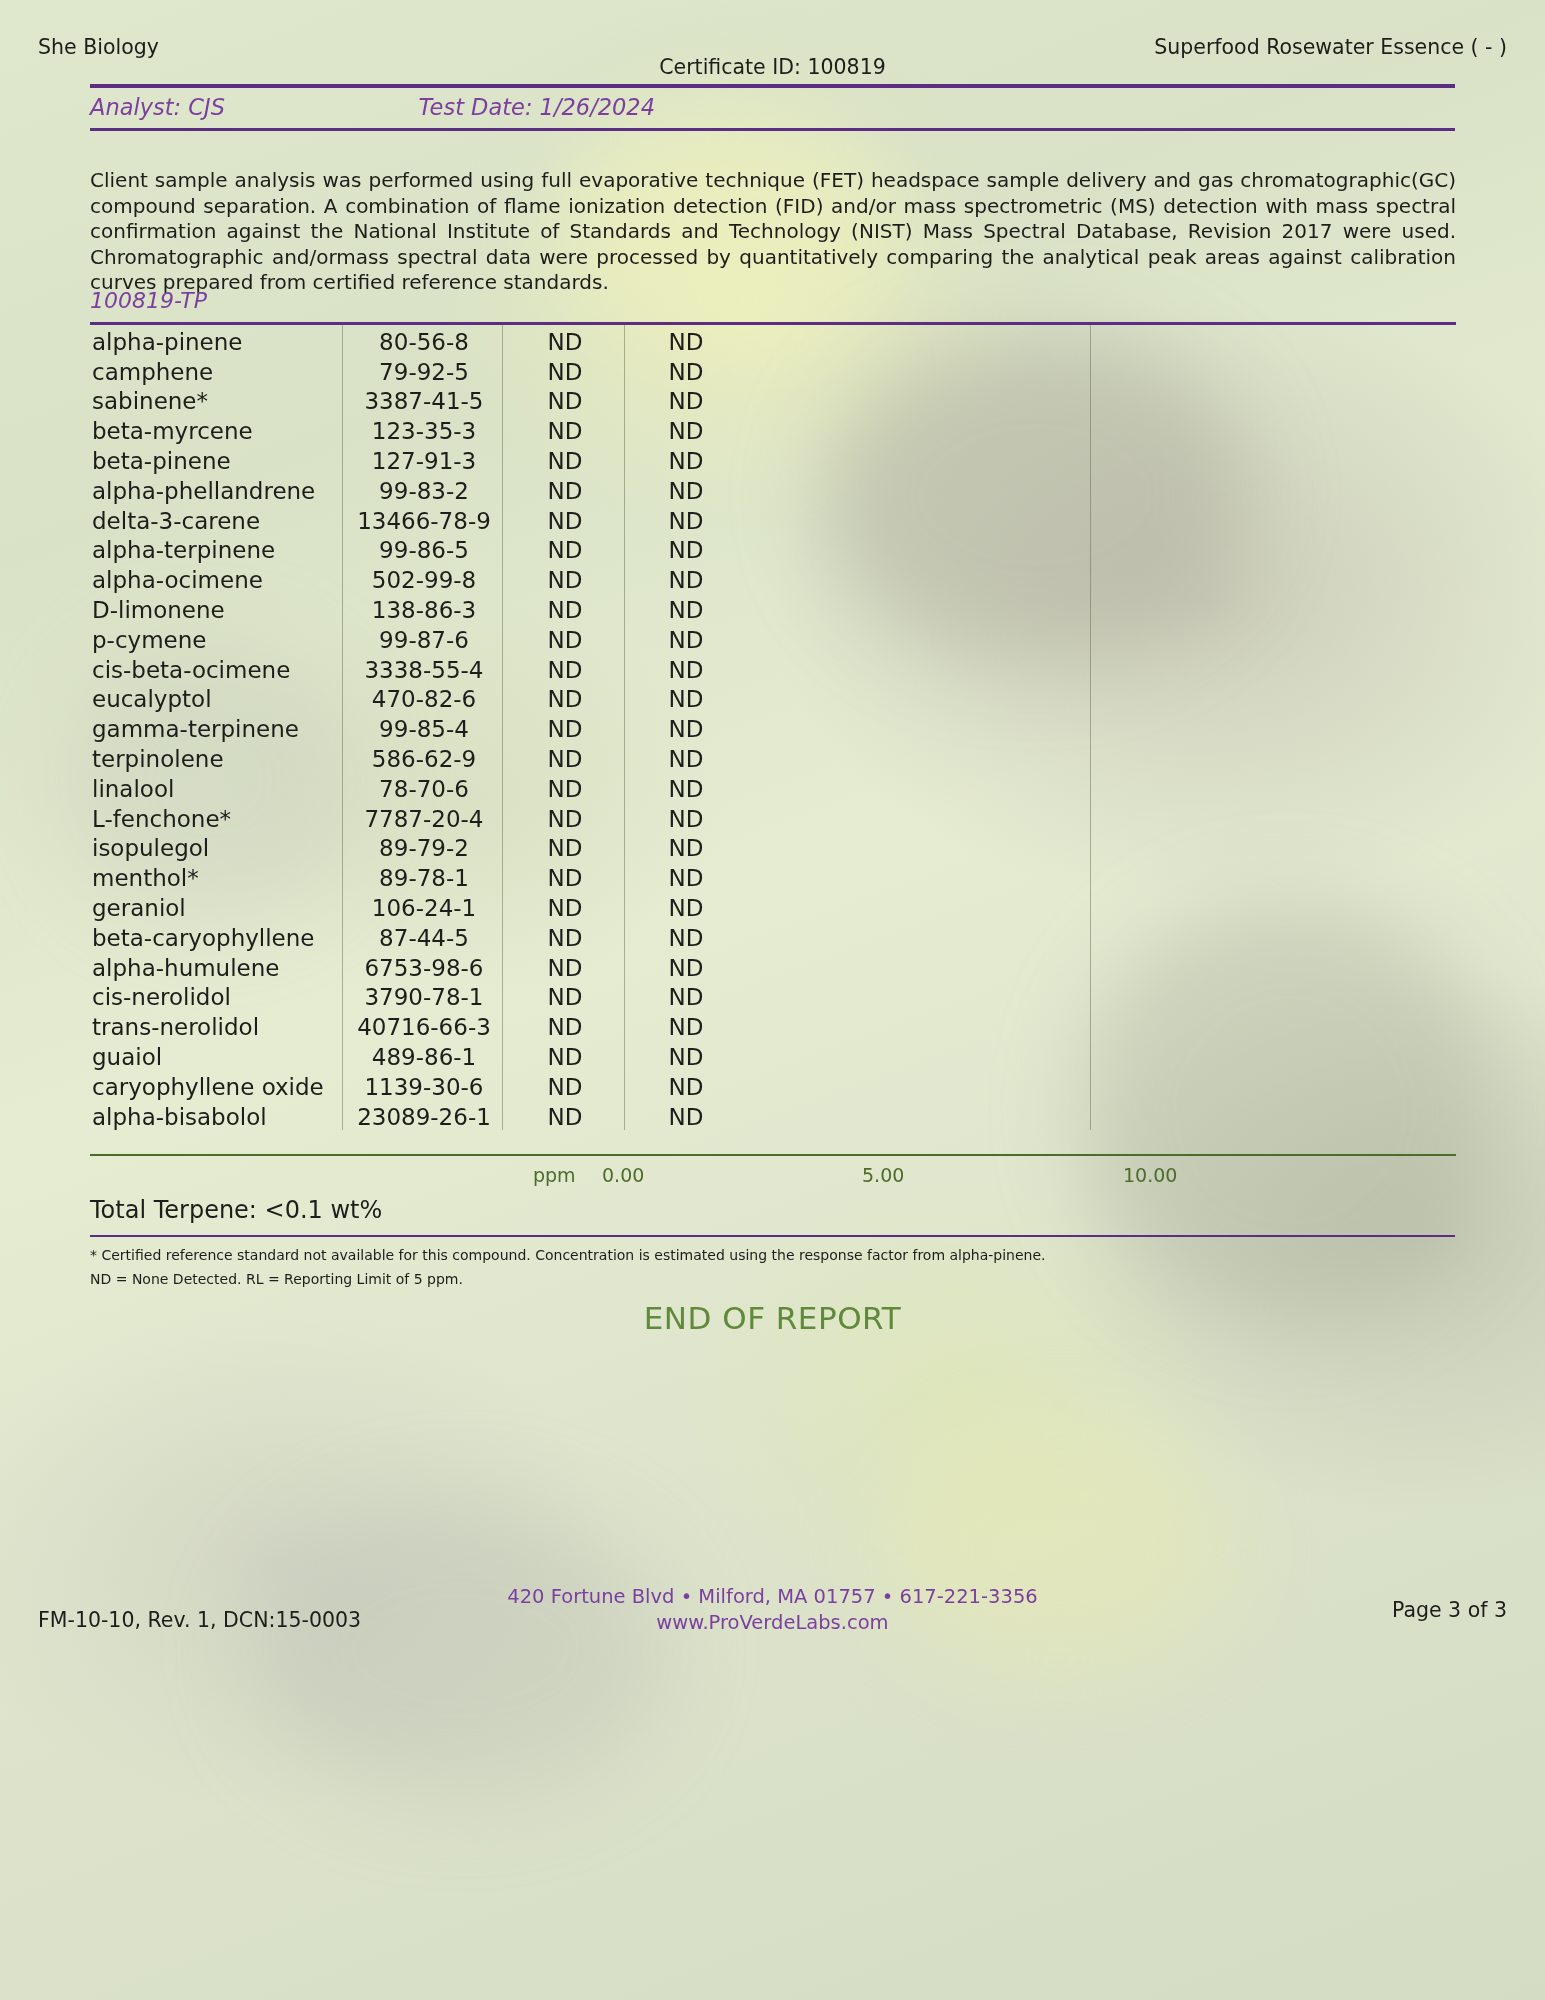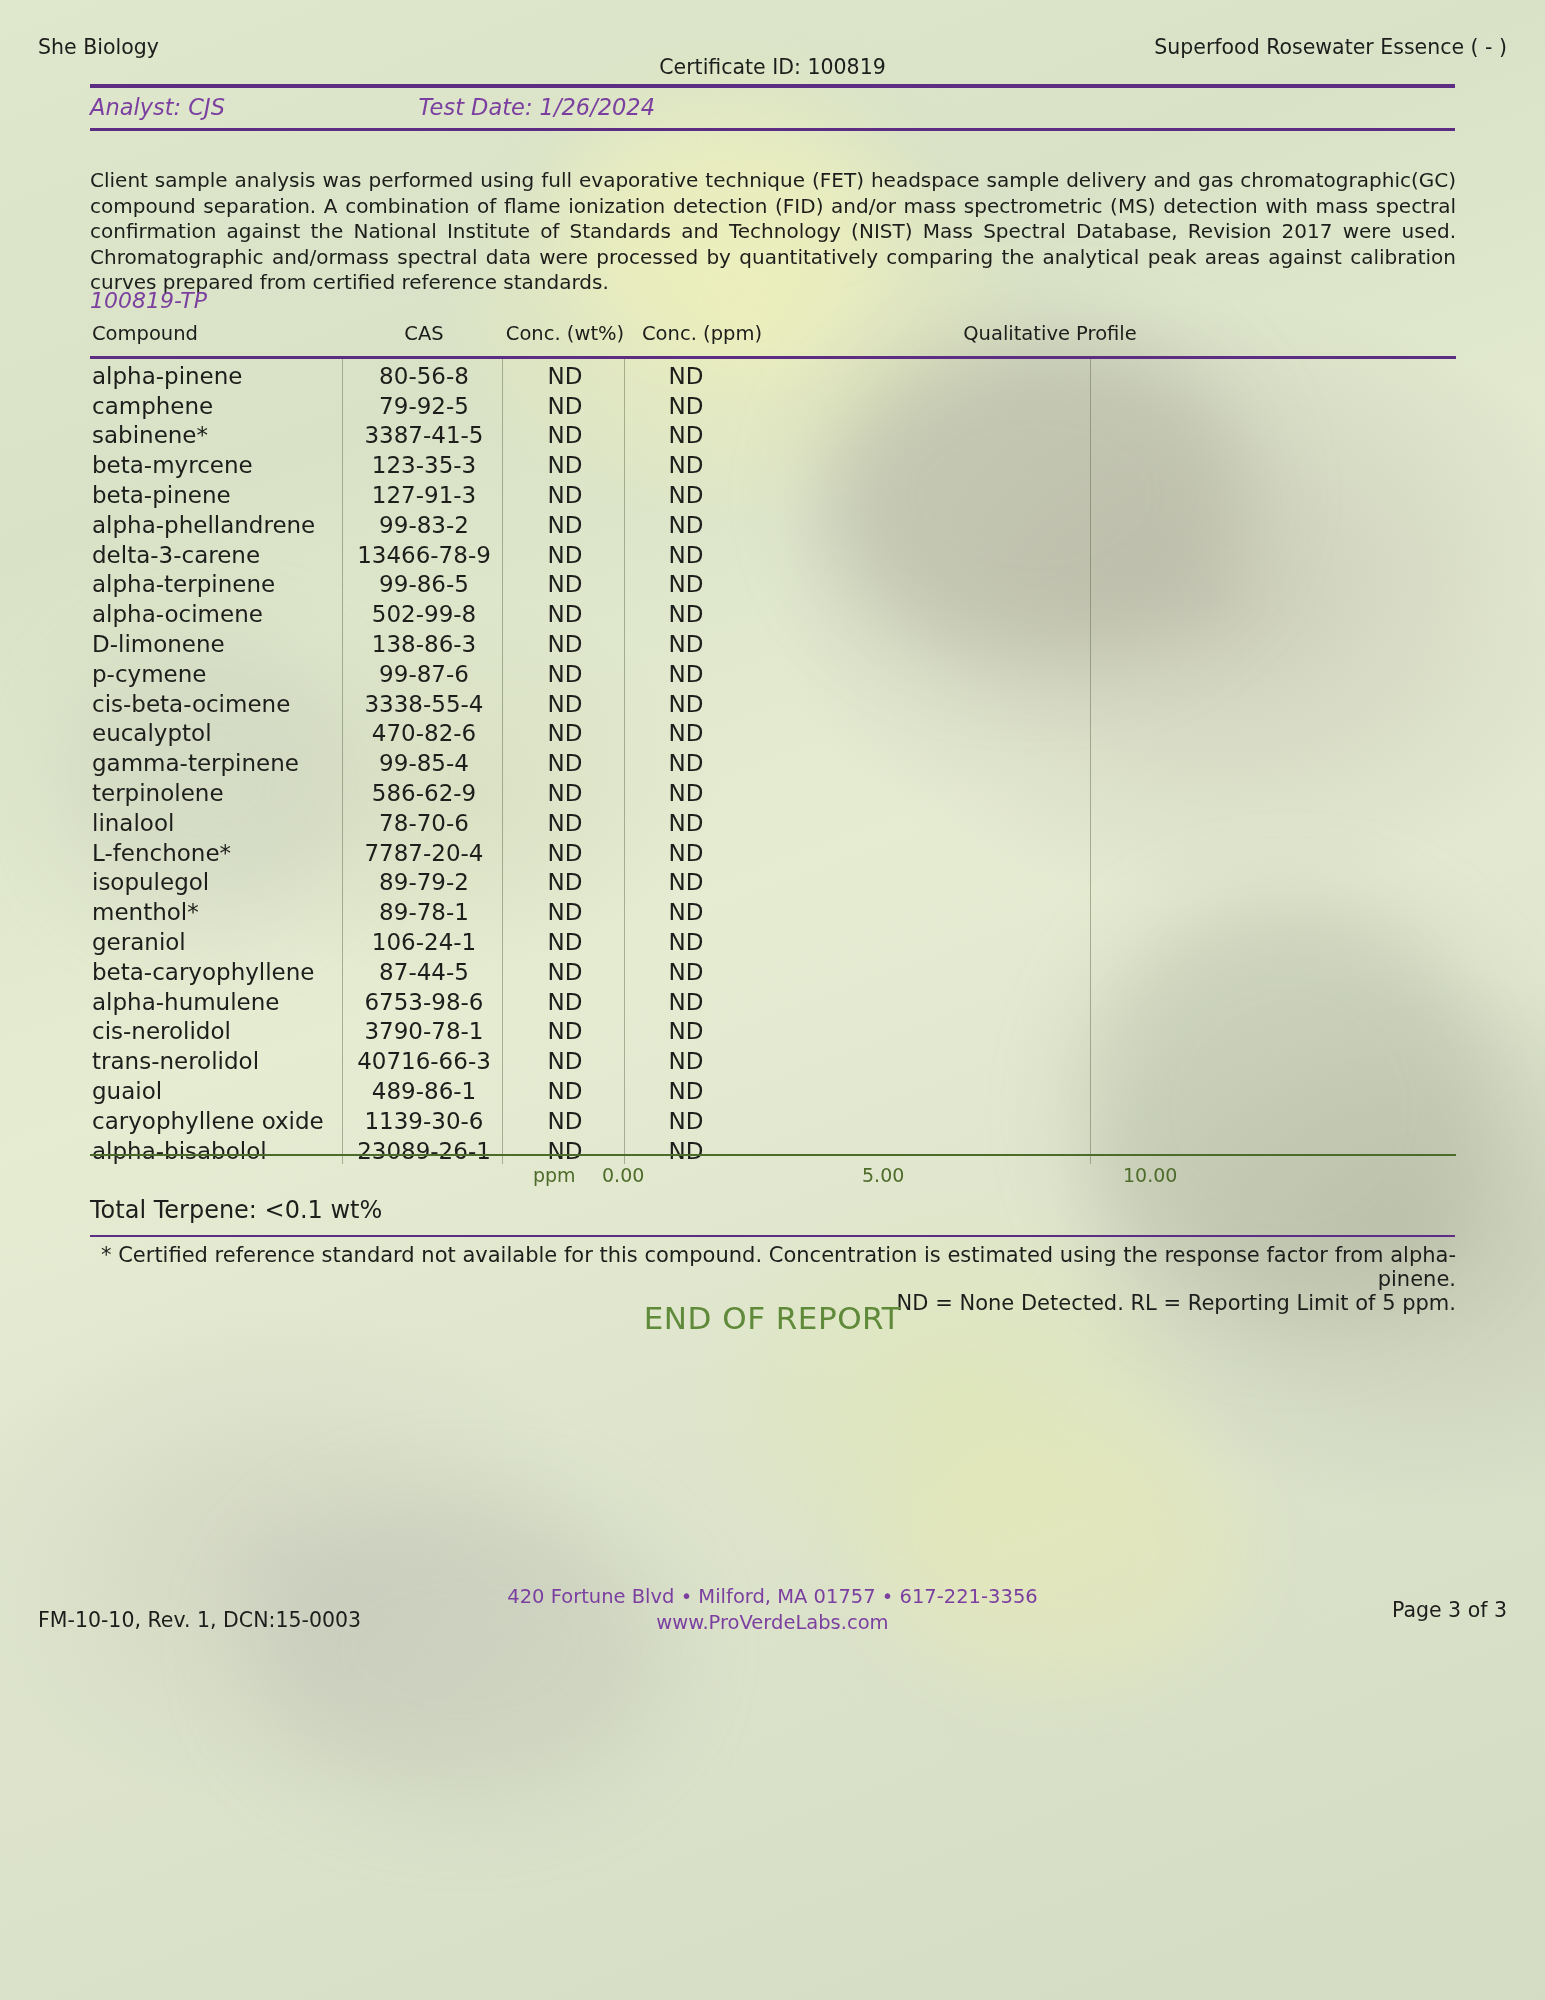"Compound" div.thead { html: <div> <div>Compound</div> <div>CAS</div> <div>Conc. (wt%)</div> <div>Conc. (ppm)</div> <div>Qualitative Profile</div> </div> -> none }
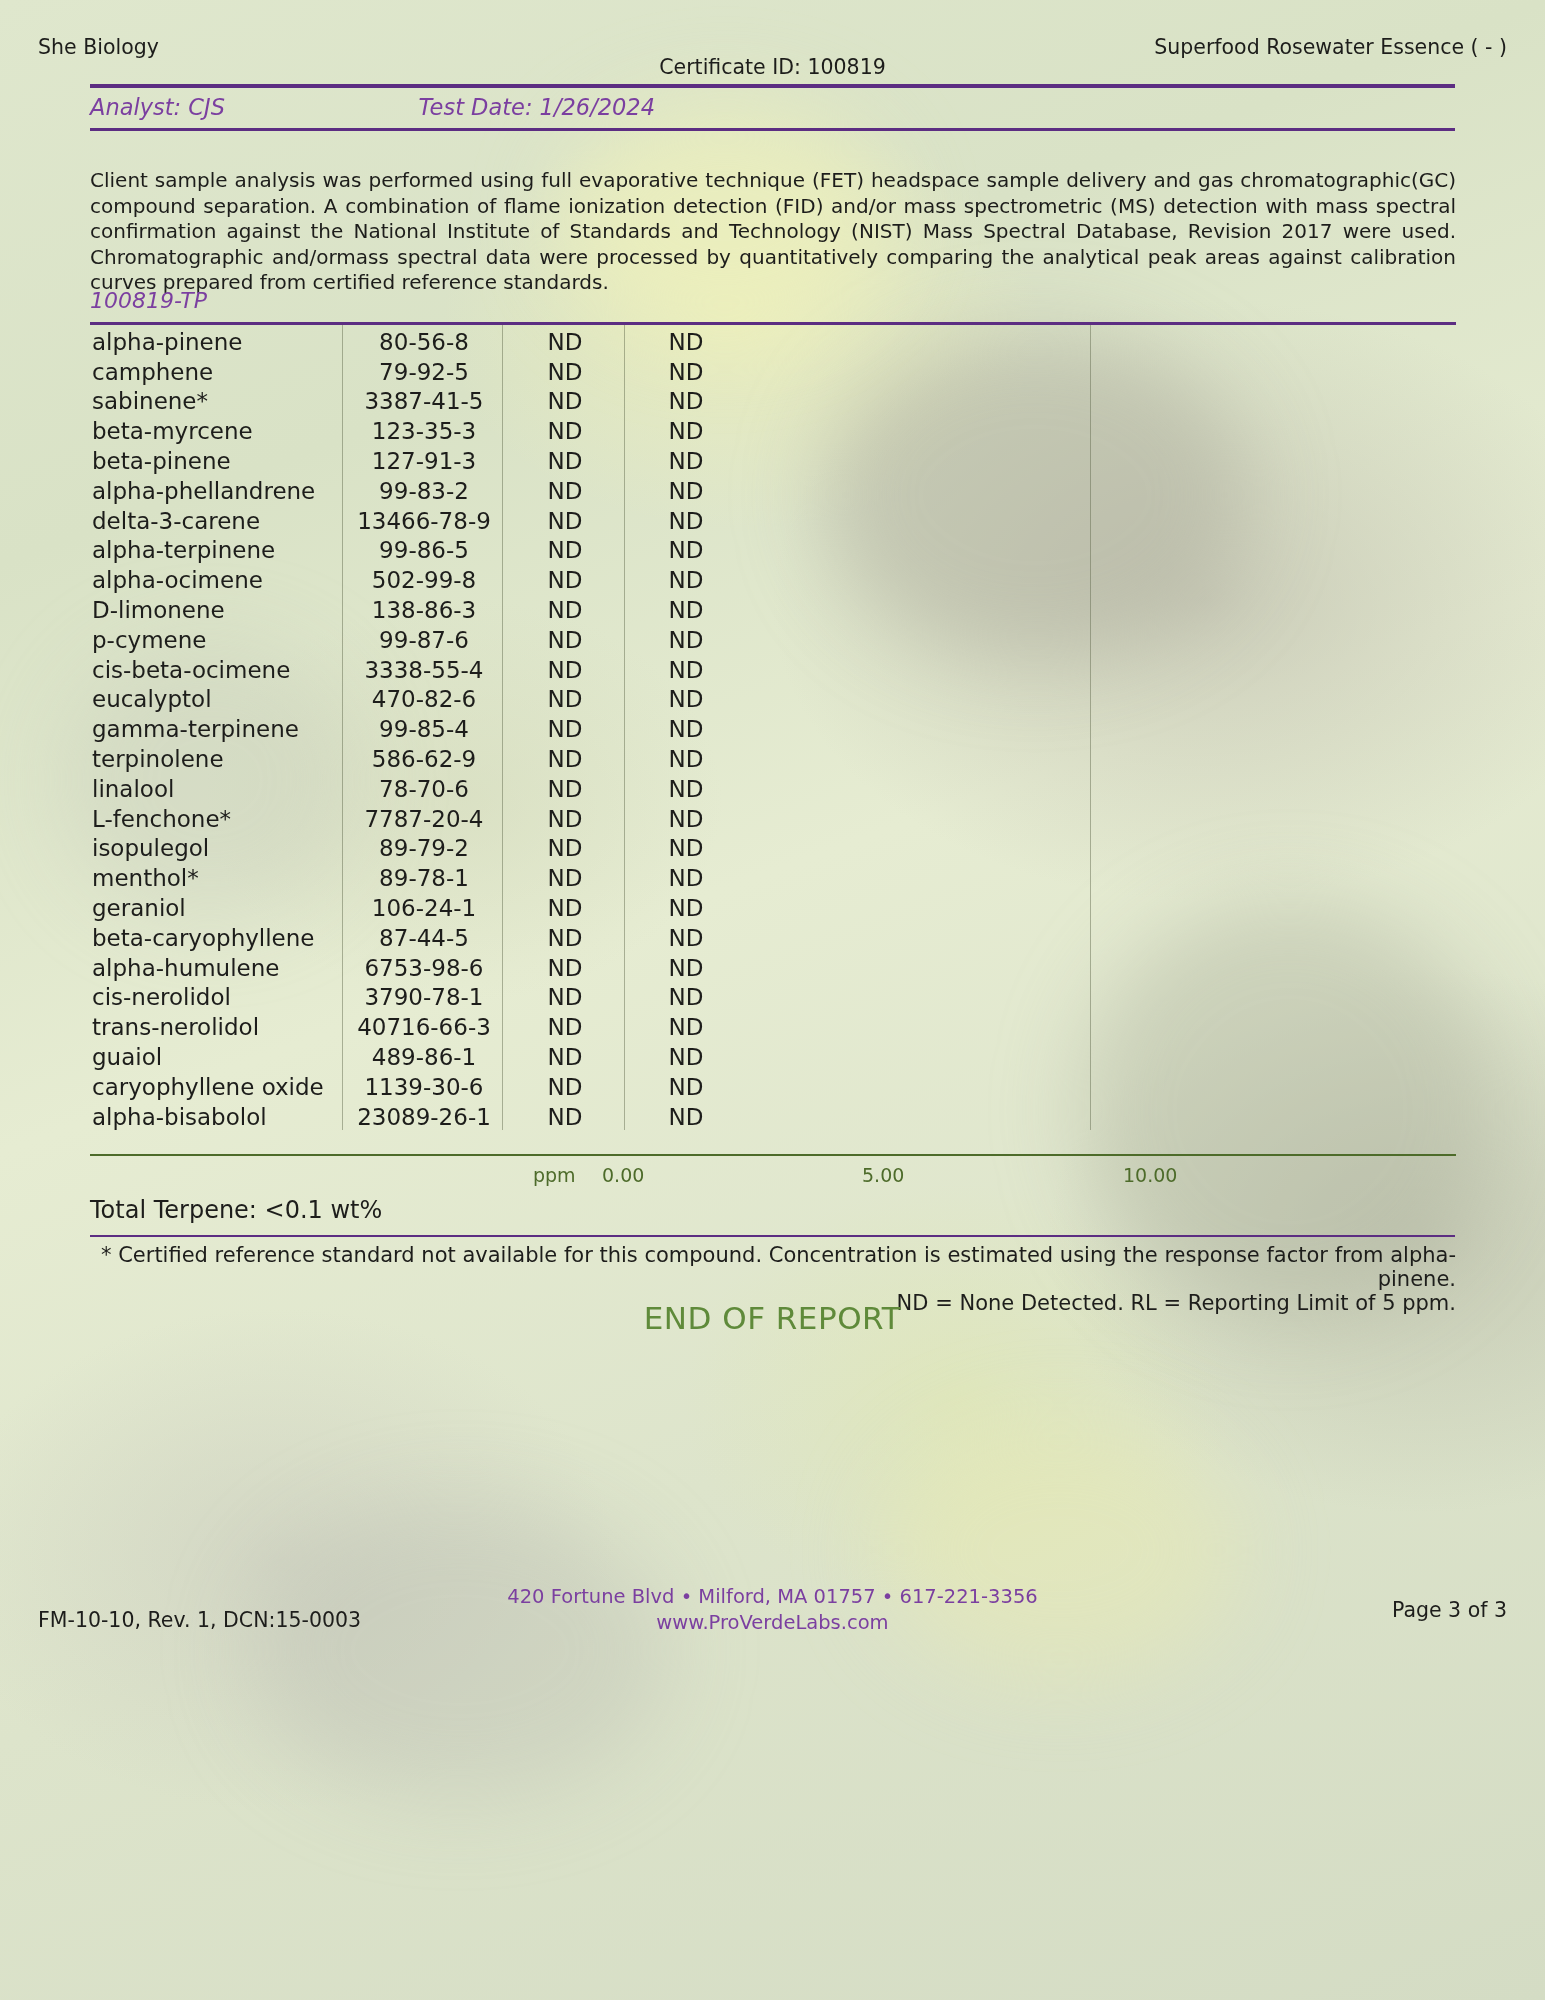"* Certified reference standard not" .notes { font-size: 21px -> 14px; text-align: right -> none }
